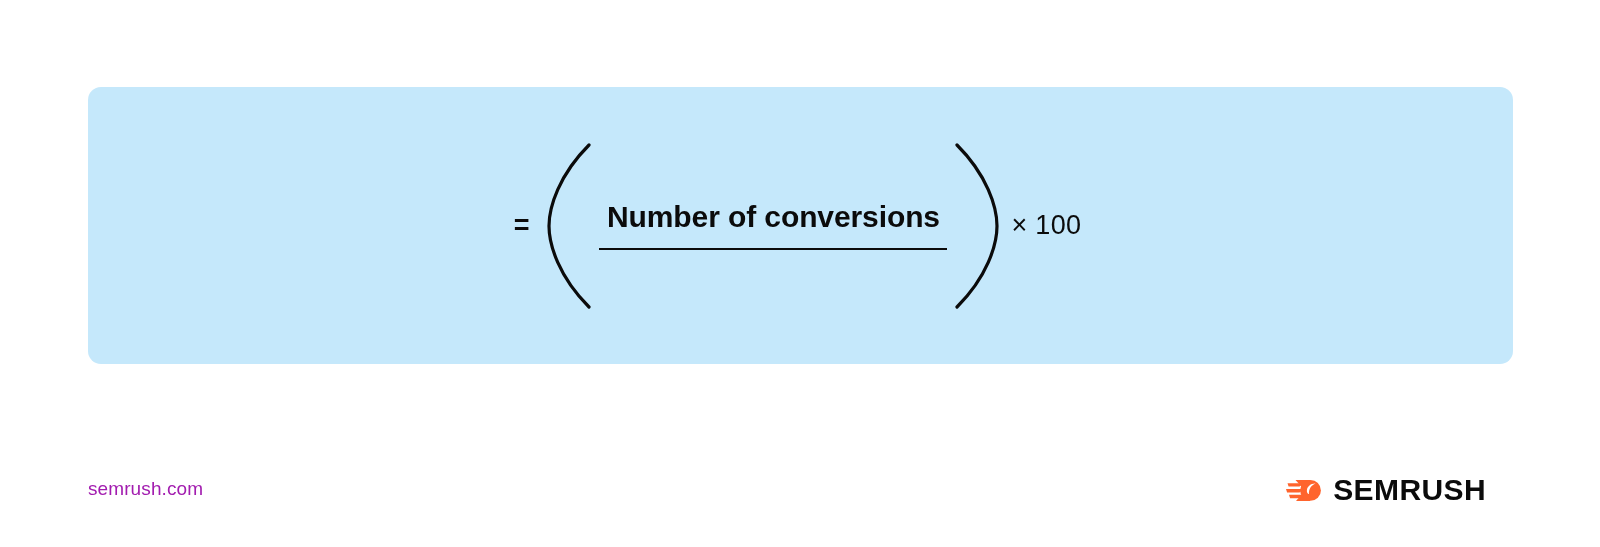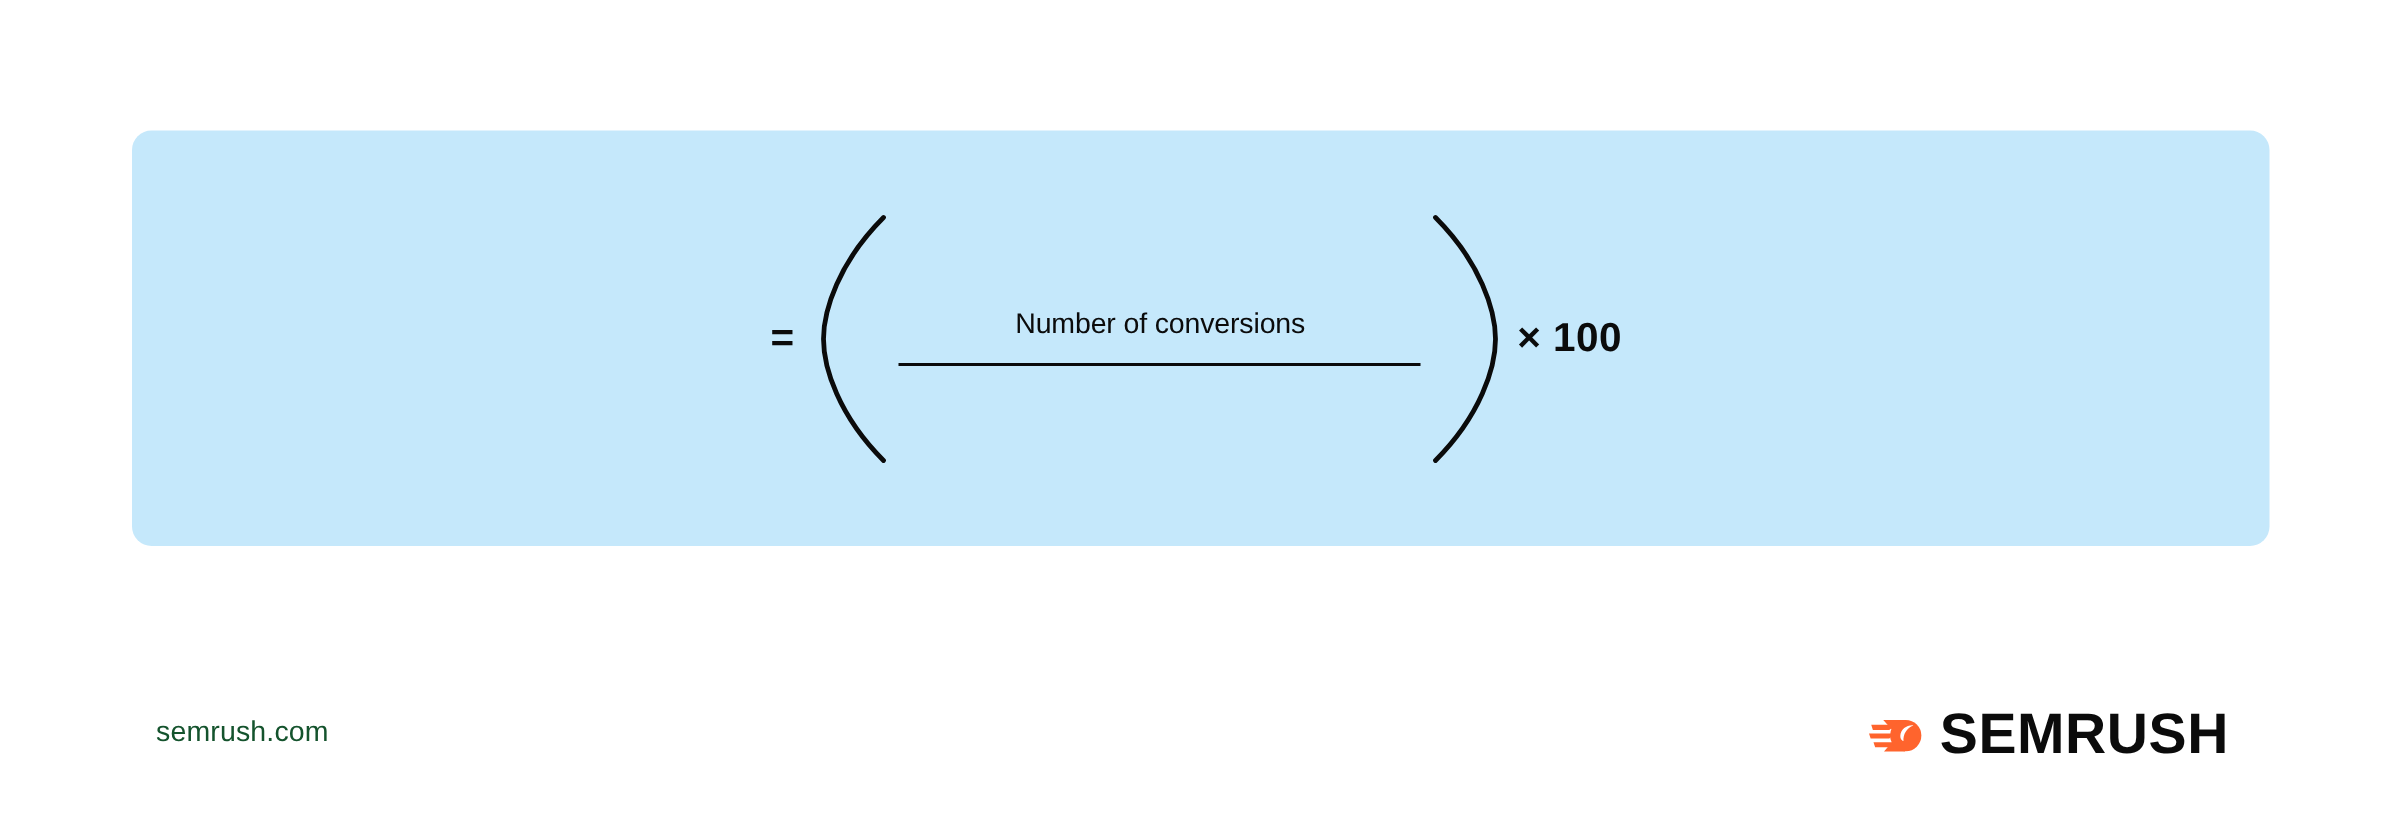"Number of conversions" .fraction-numerator, .fraction-denominator { font-size: 19px -> 30px; font-weight: 400 -> 700 }
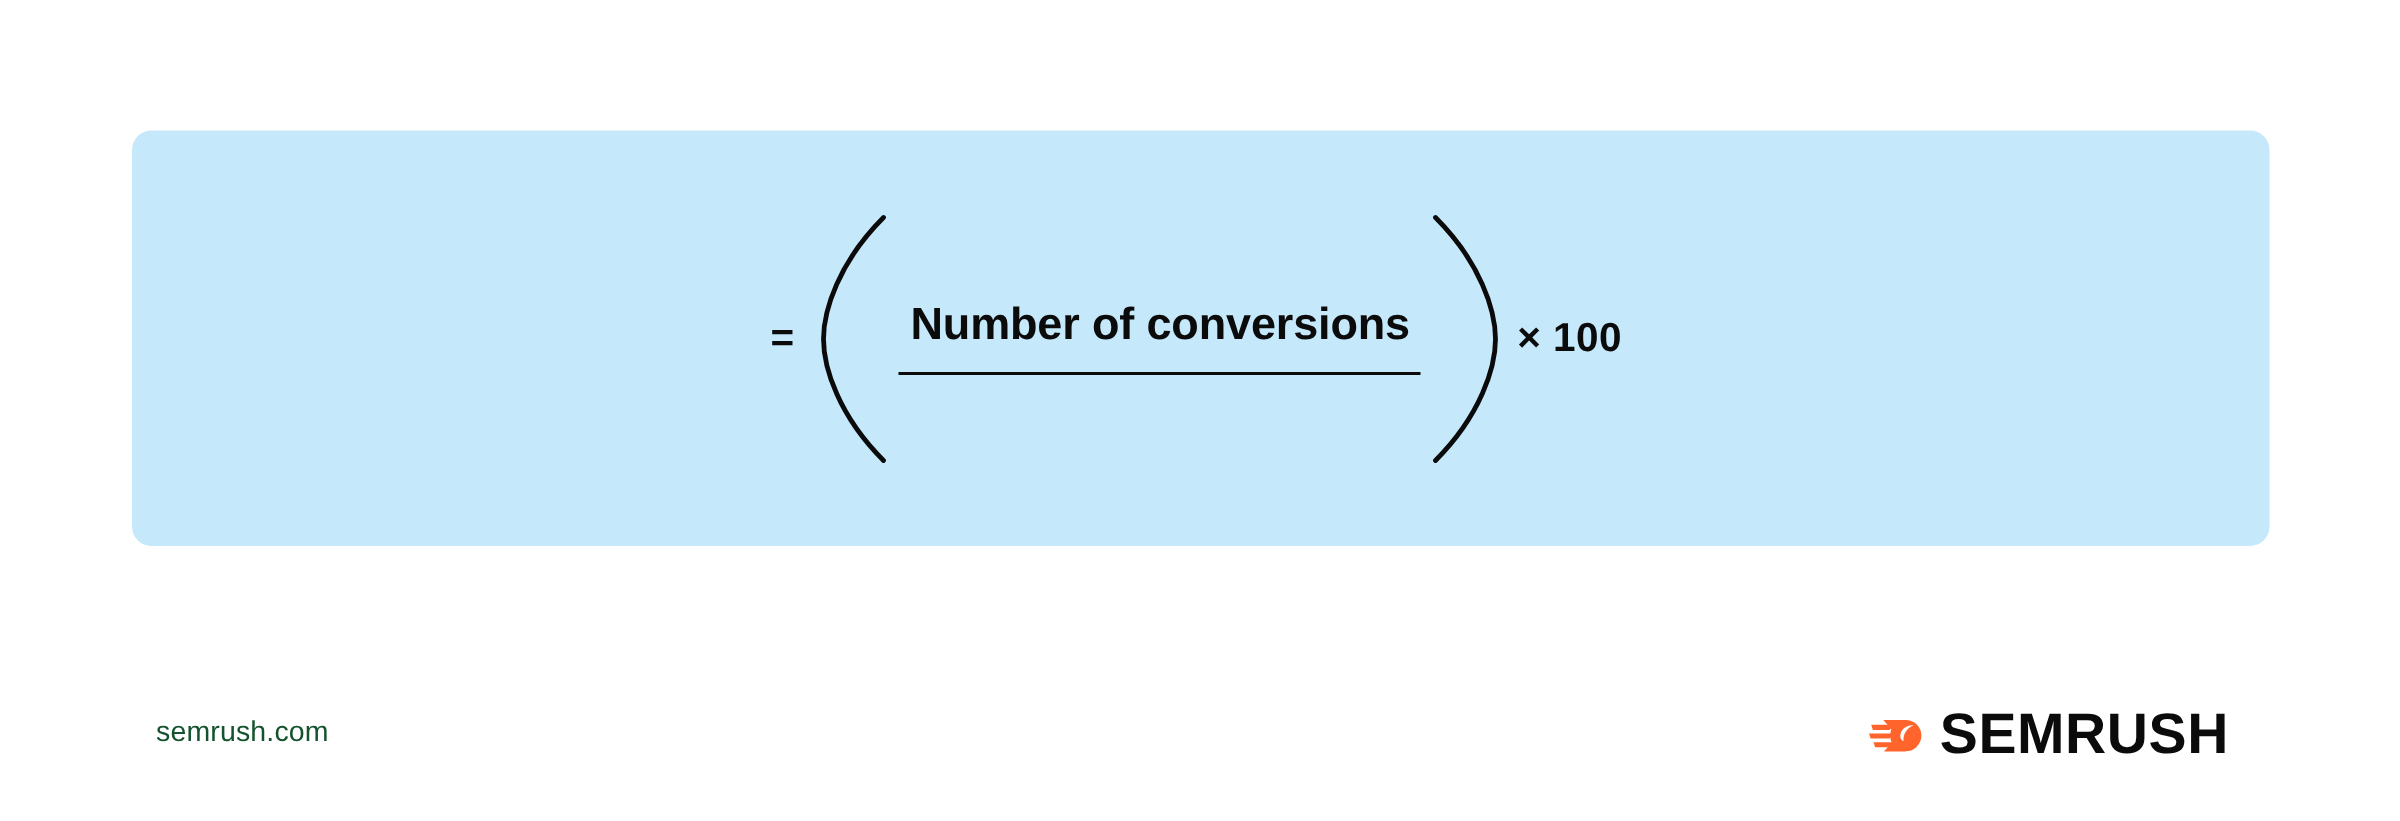"× 100" .multiplier { font-weight: 700 -> 400 }
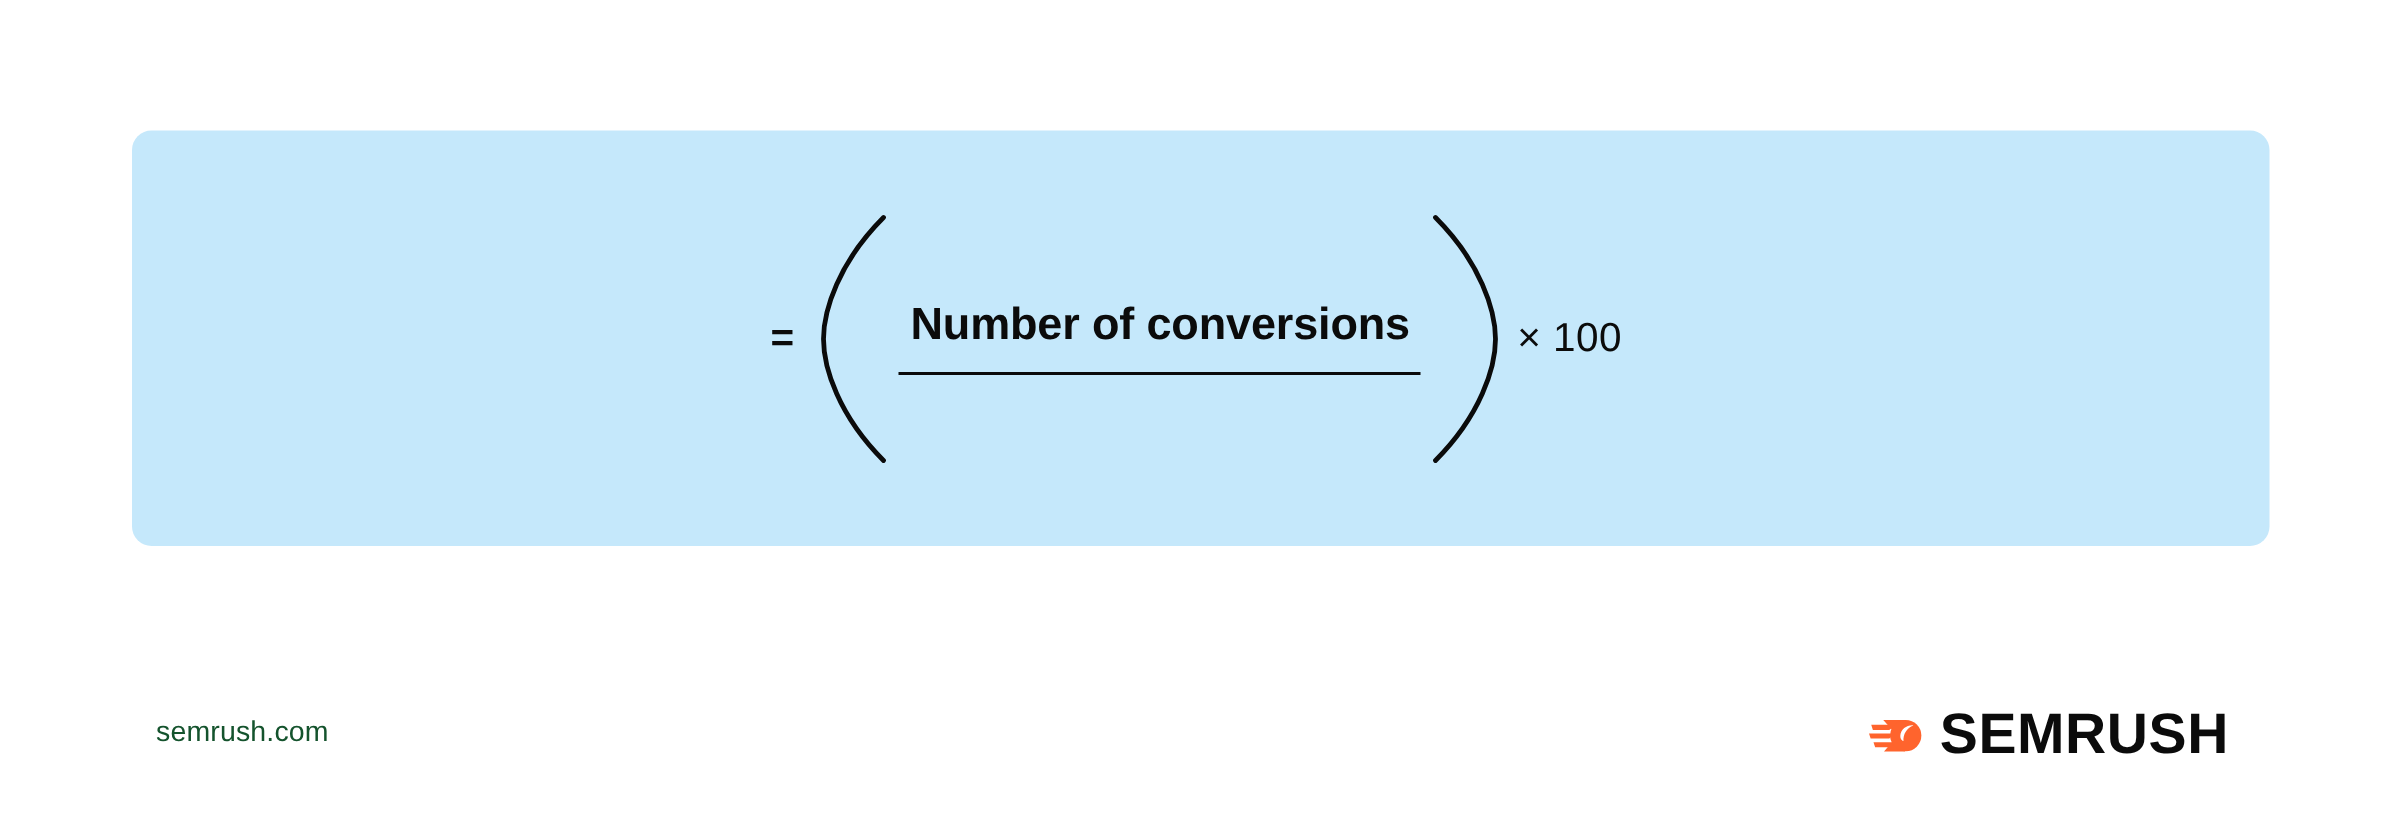"semrush.com" .footer-site { color: #14532d -> #a21caf; left: 104px -> 88px }
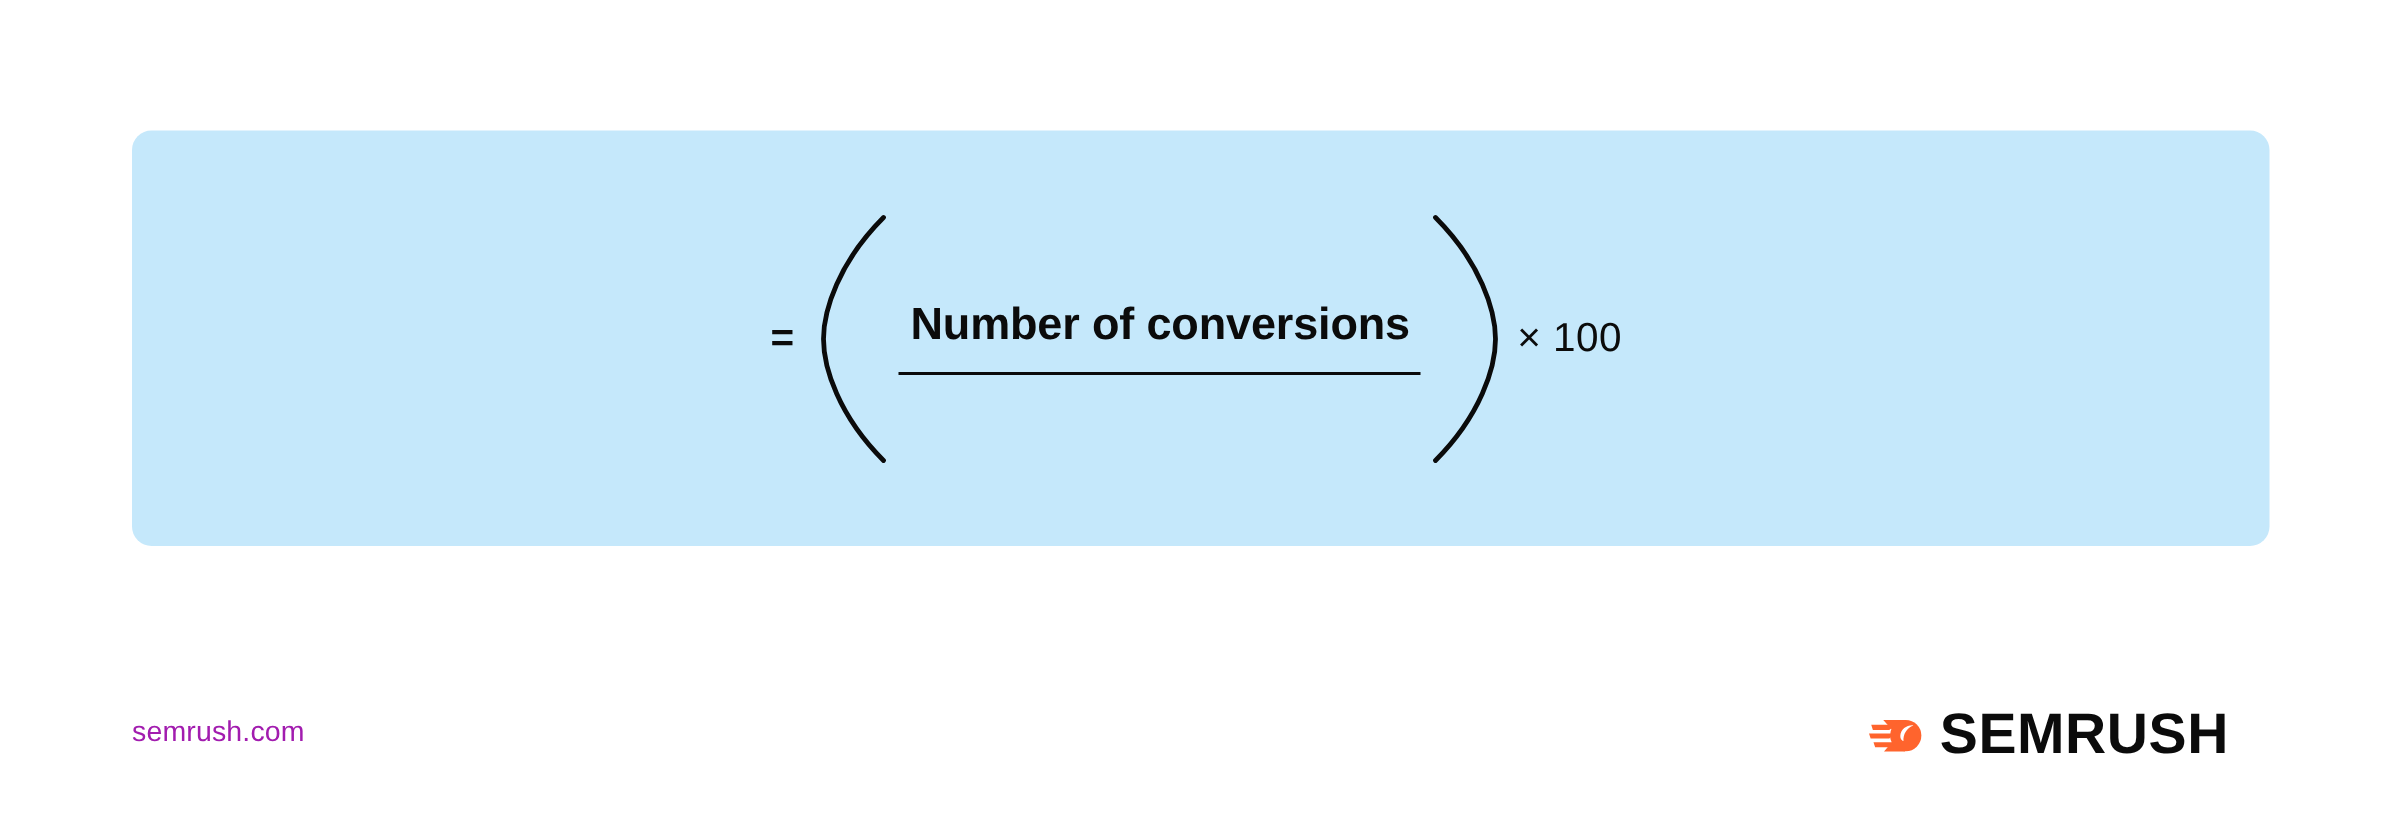"SEMRUSH" .brand-wordmark { font-size: 38px -> 30px }
